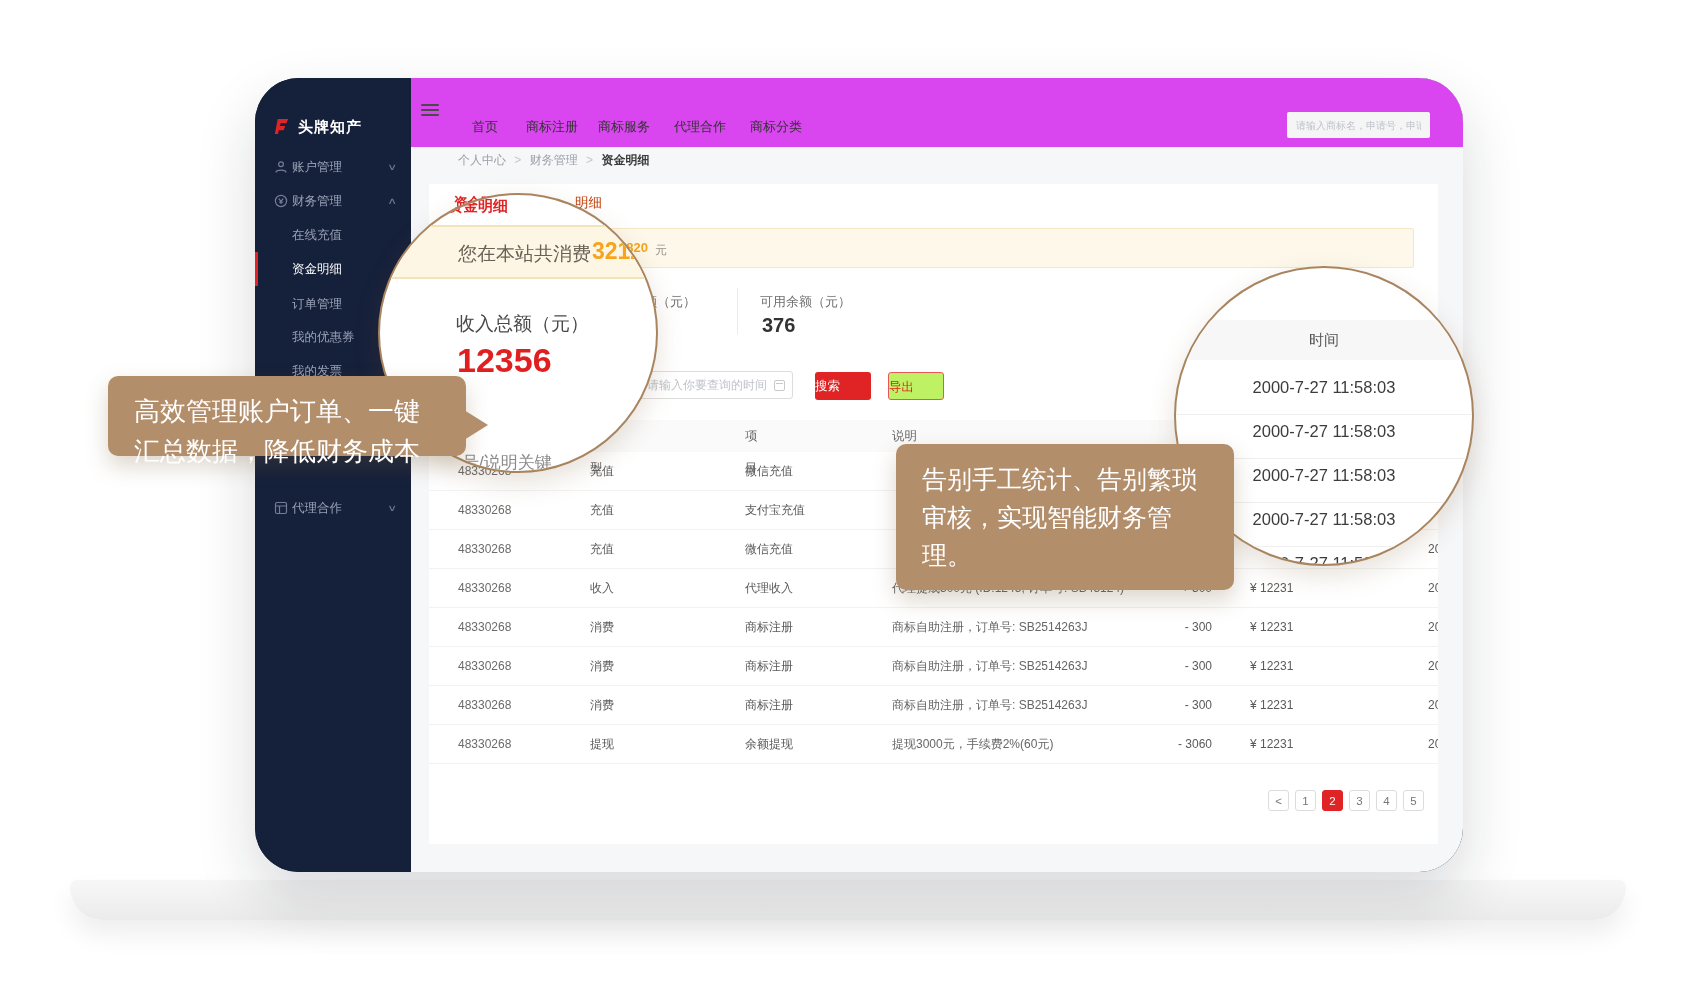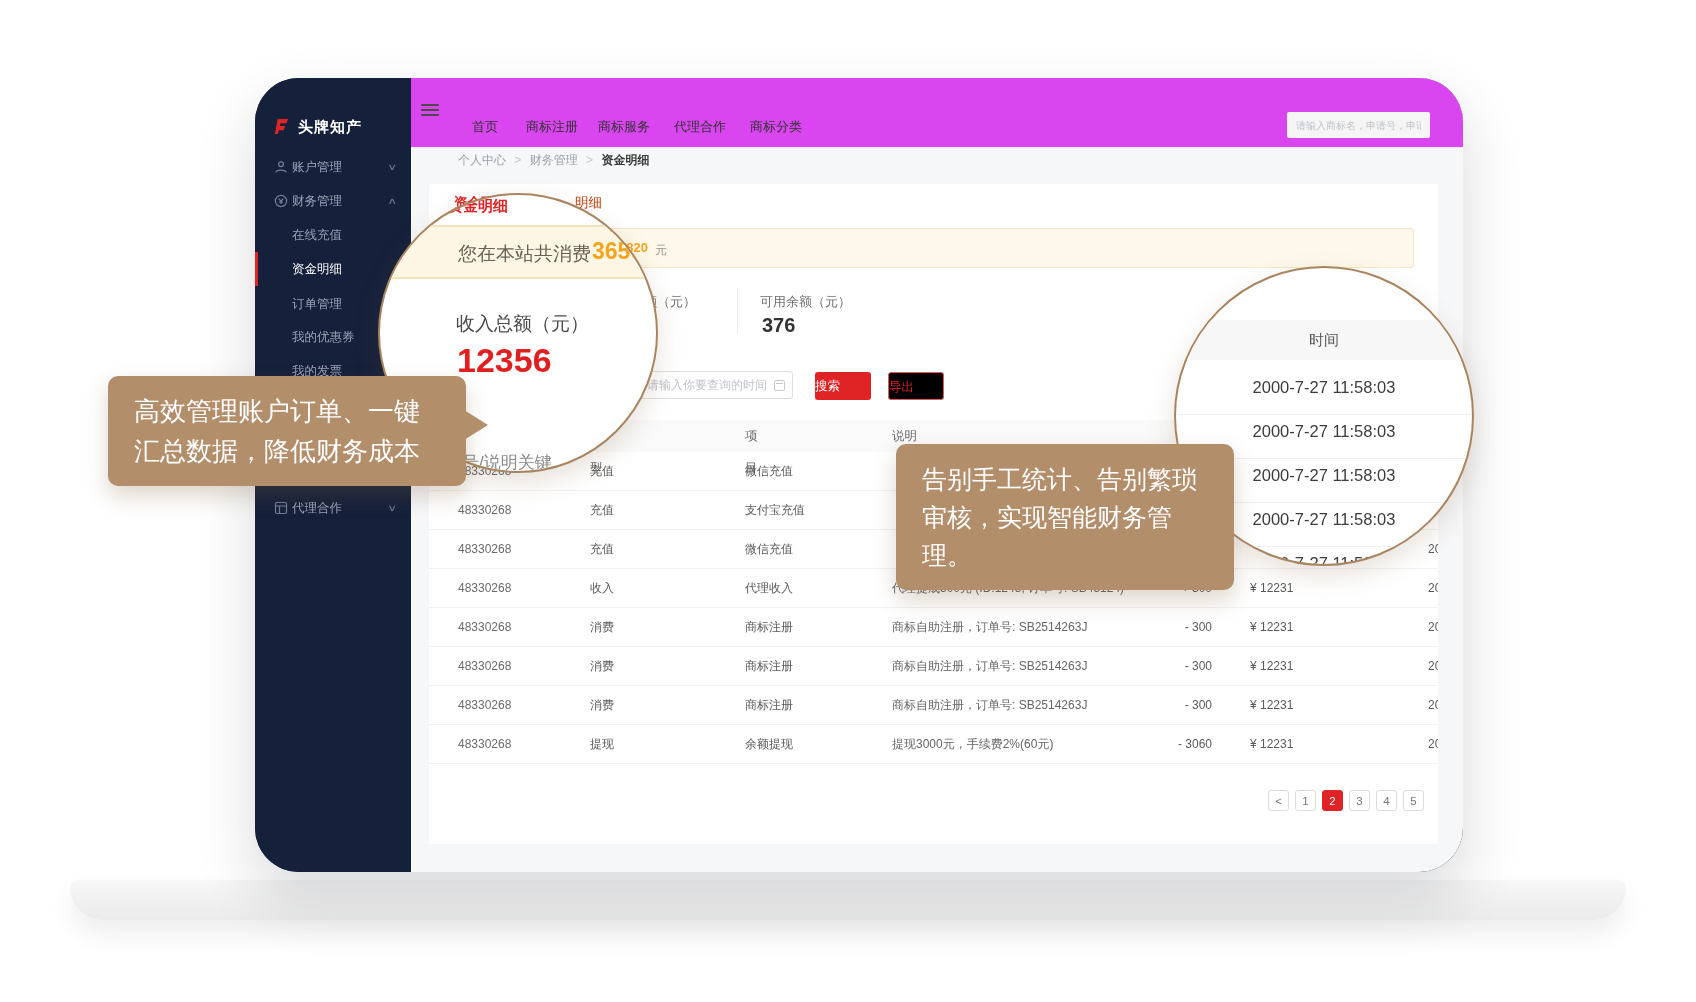"36506" span.mg-amt { text: 36506 -> 32124 }
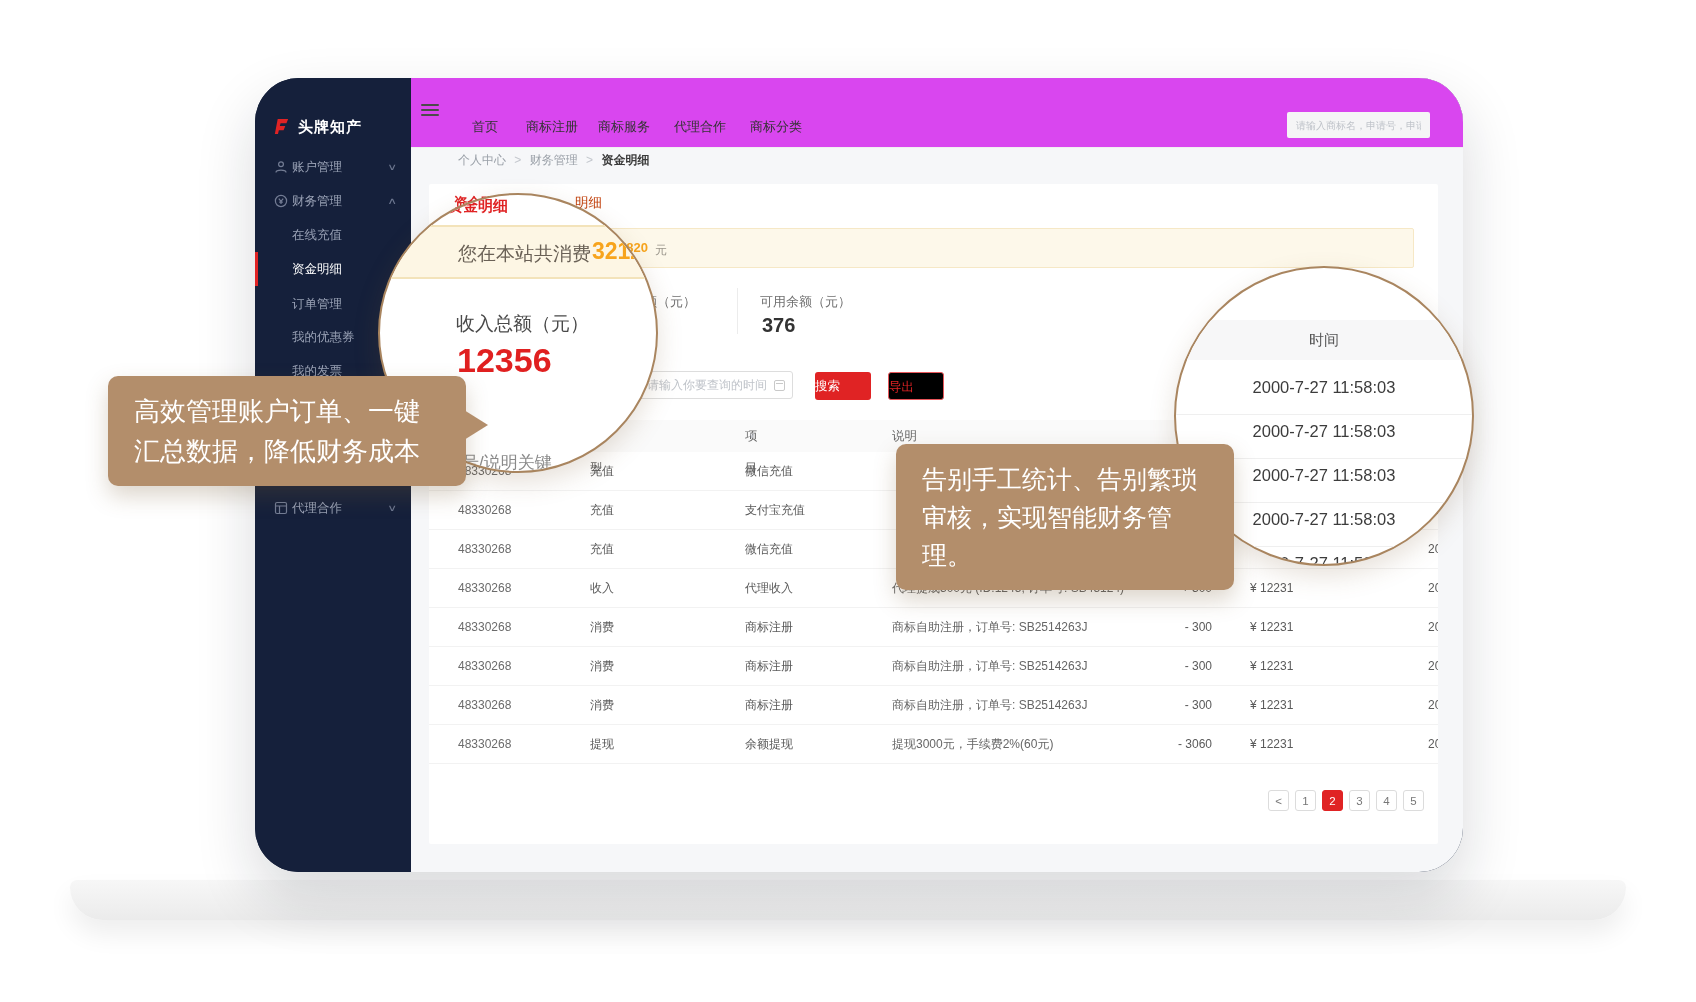"导出" .btn.ghost { background: #000000 -> #bef264 }
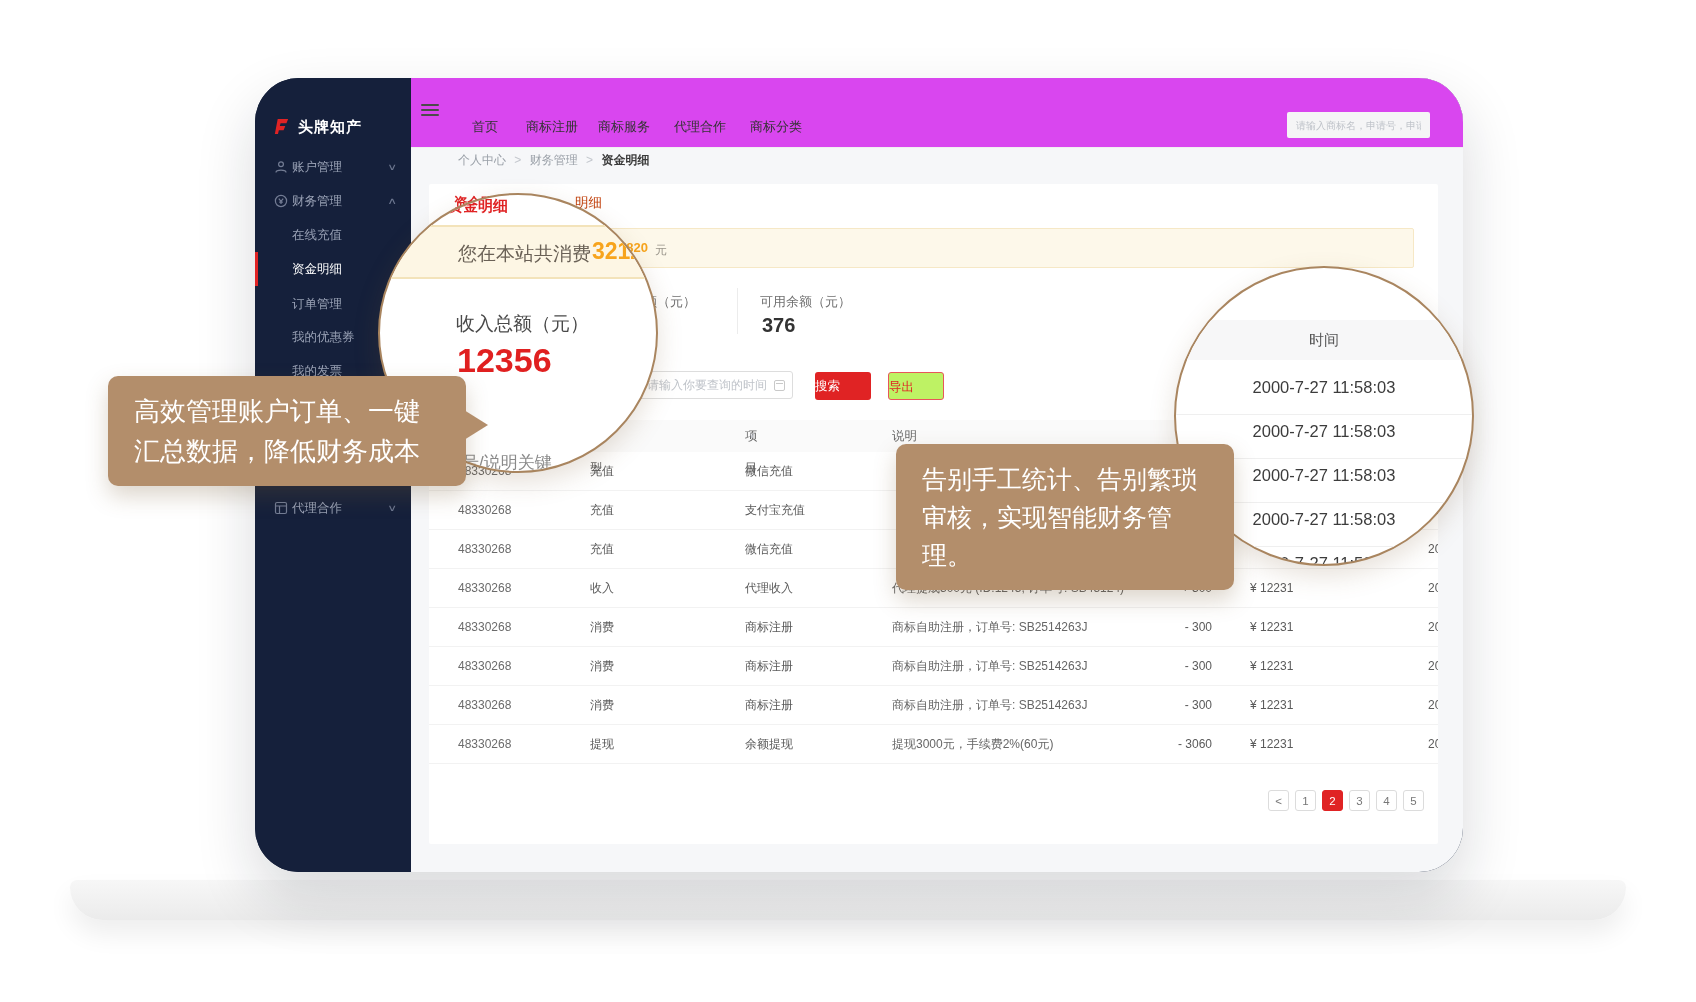"高效管理账户订单、一键" .co-left { height: 110px -> 80px }
